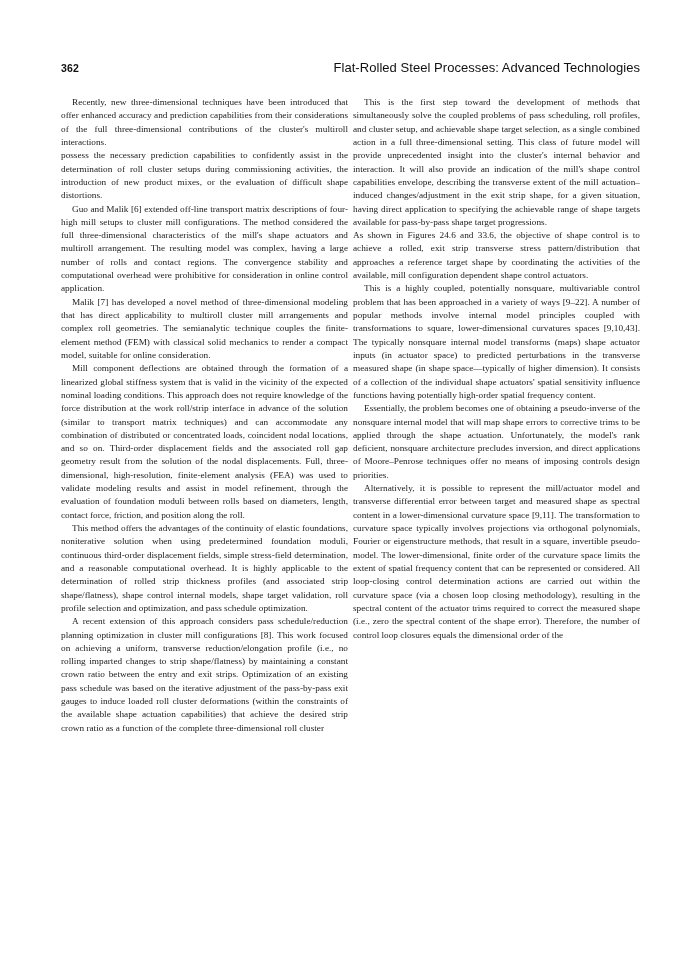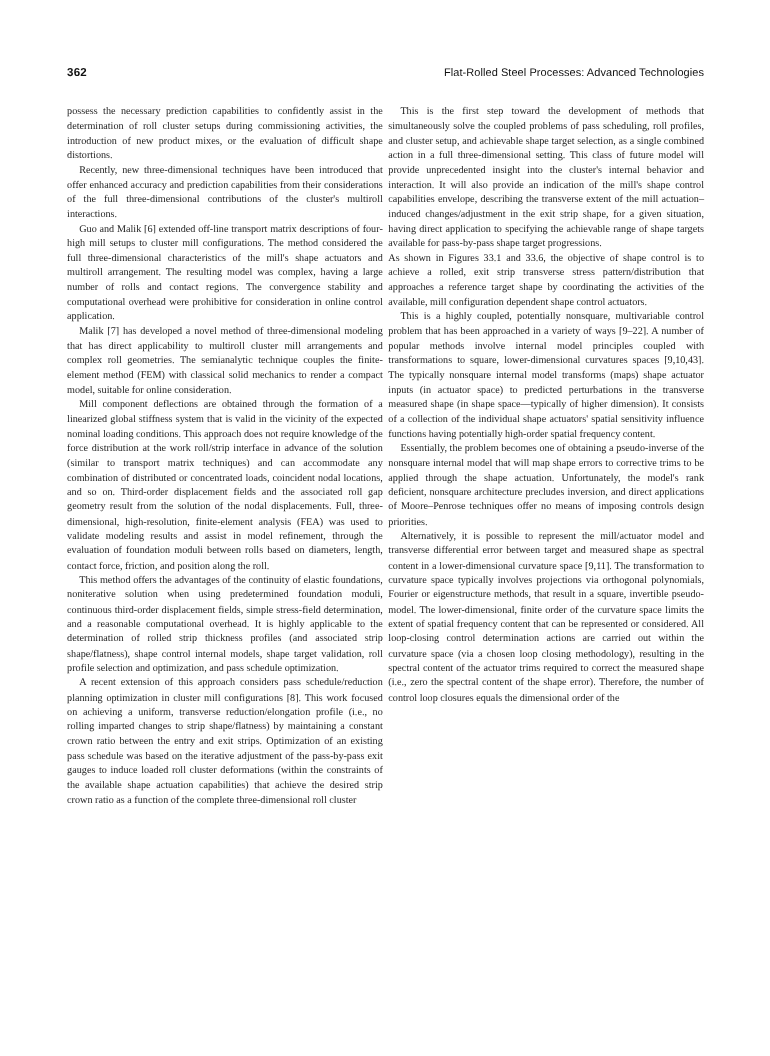"Flat-Rolled Steel Processes: Advanced" .book-title { font-size: 10px -> 13px }
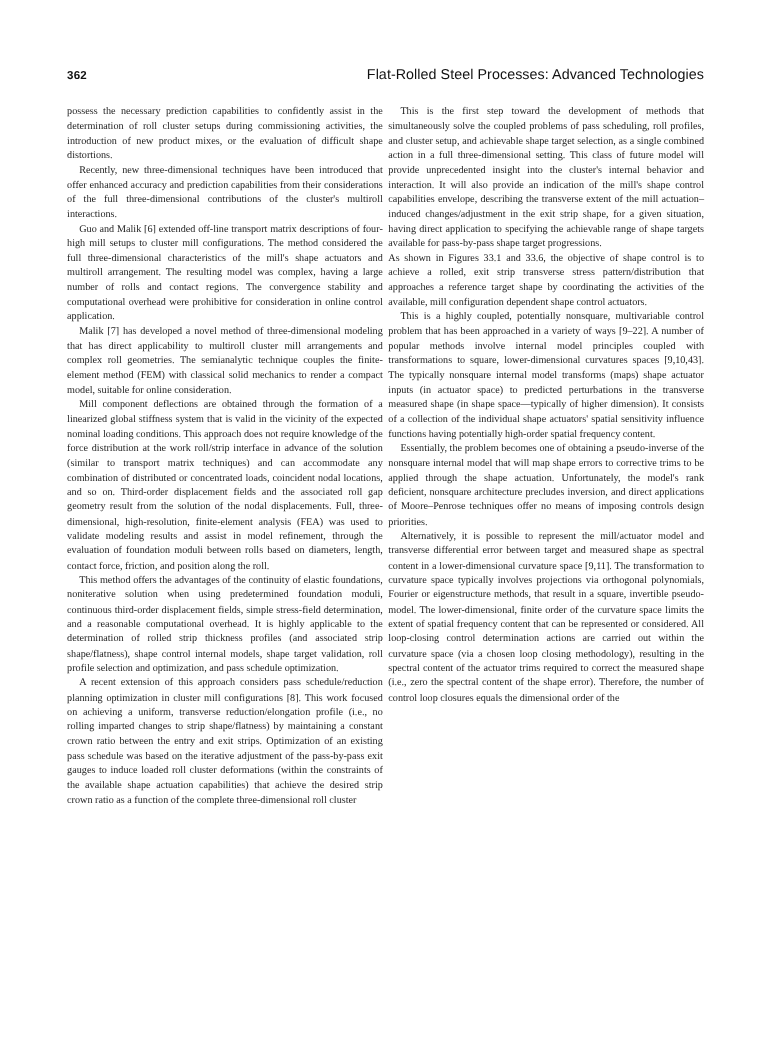"possess the necessary prediction" p.para { order: before "Recently, new three-dimensional" -> after "Recently, new three-dimensional" }
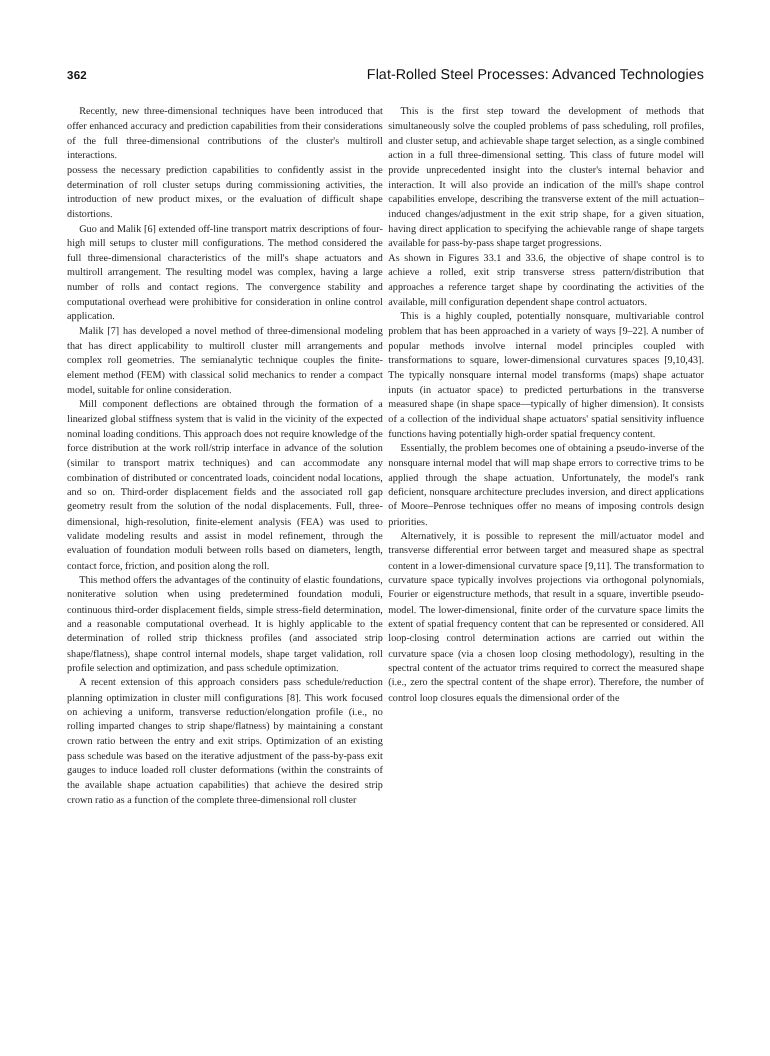"As shown in Figures 33.1" p.para { text: 33.1 -> 24.6 }
